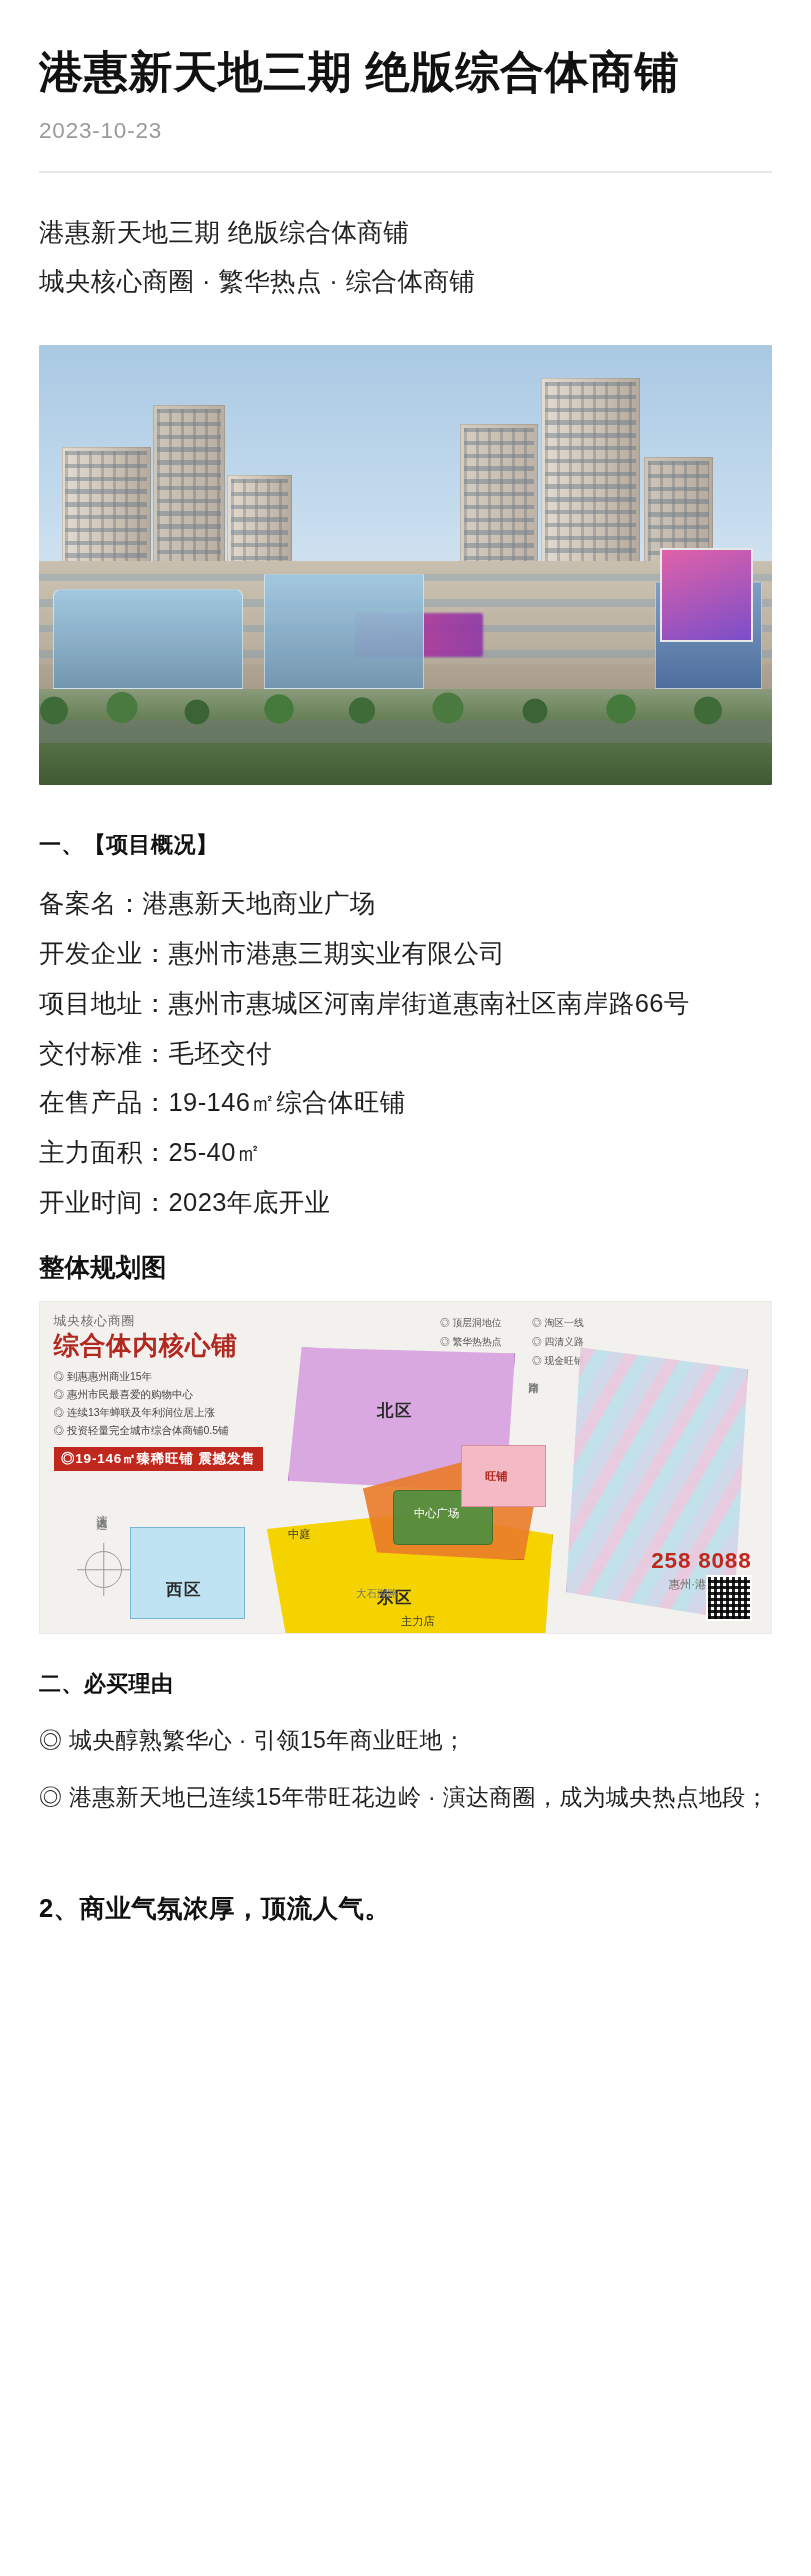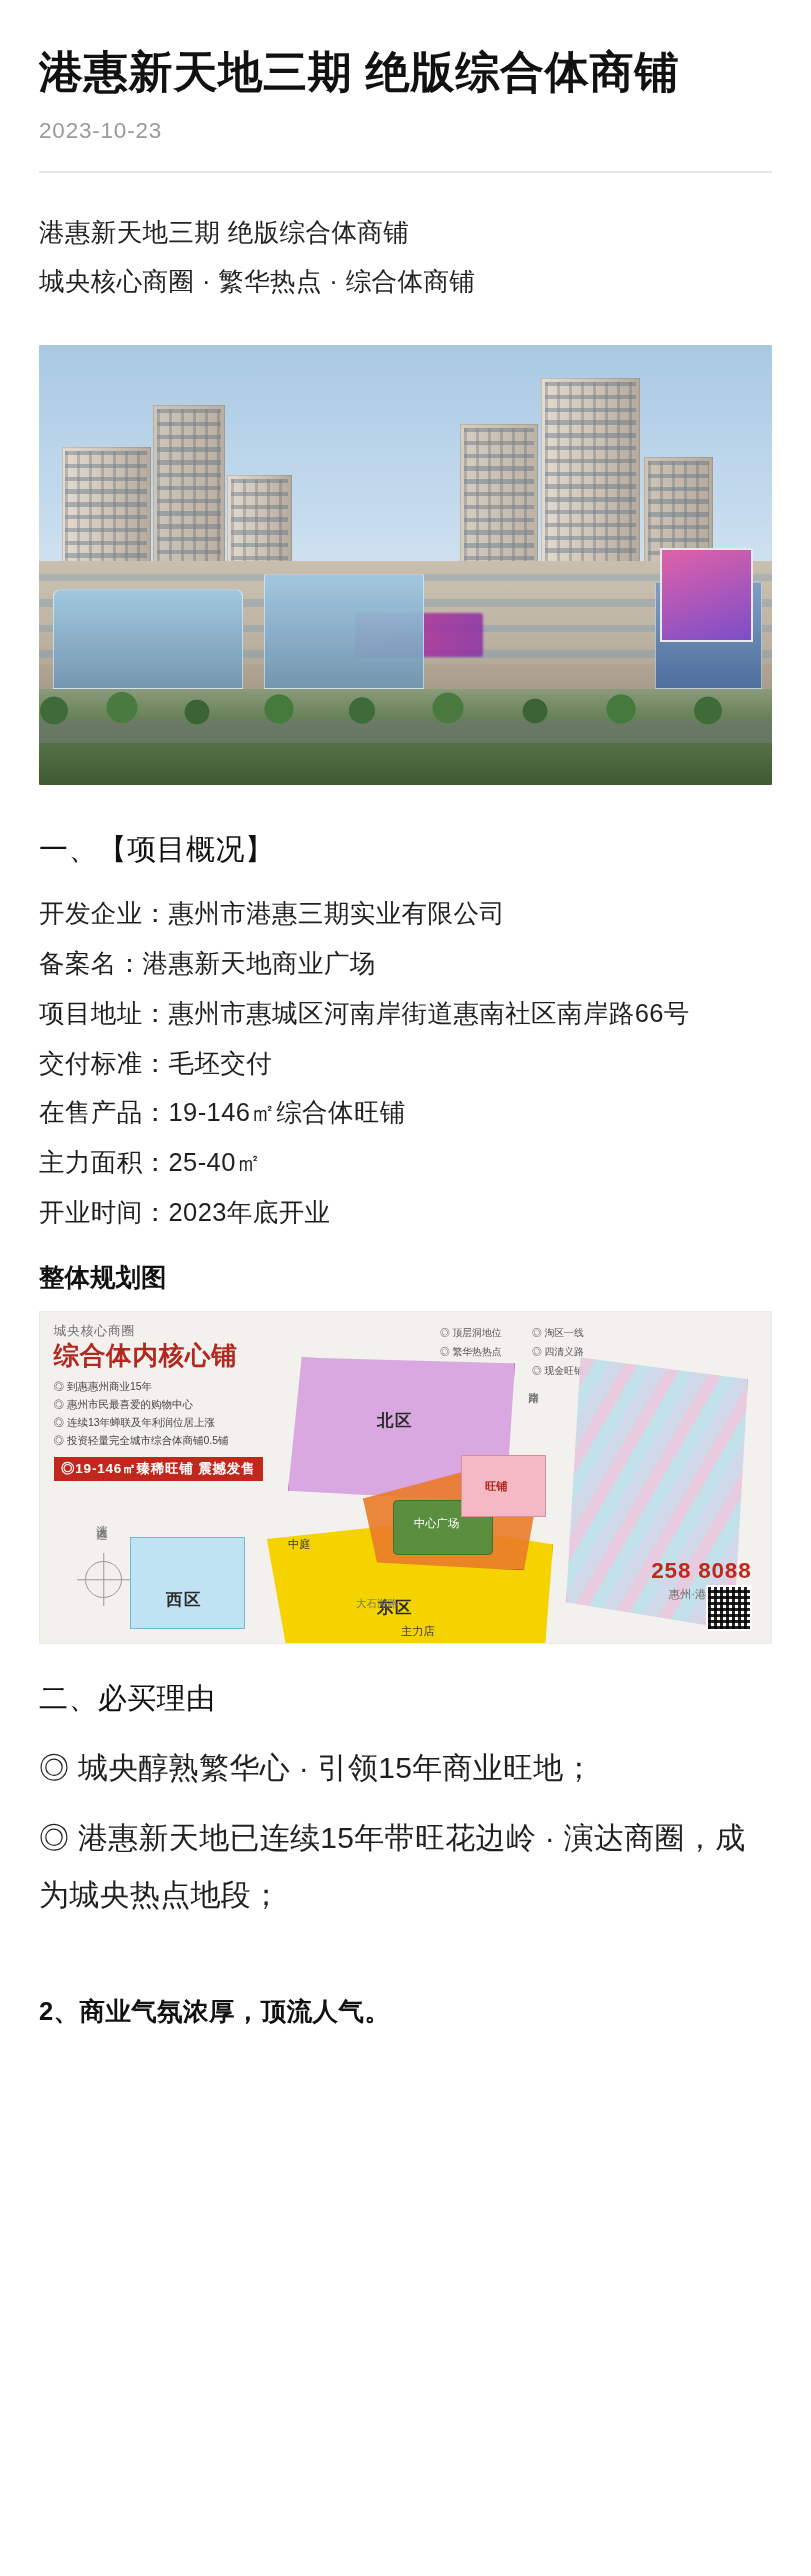"一、【项目概况】" .h2 { font-size: 29px -> 22px; font-weight: normal -> bold }
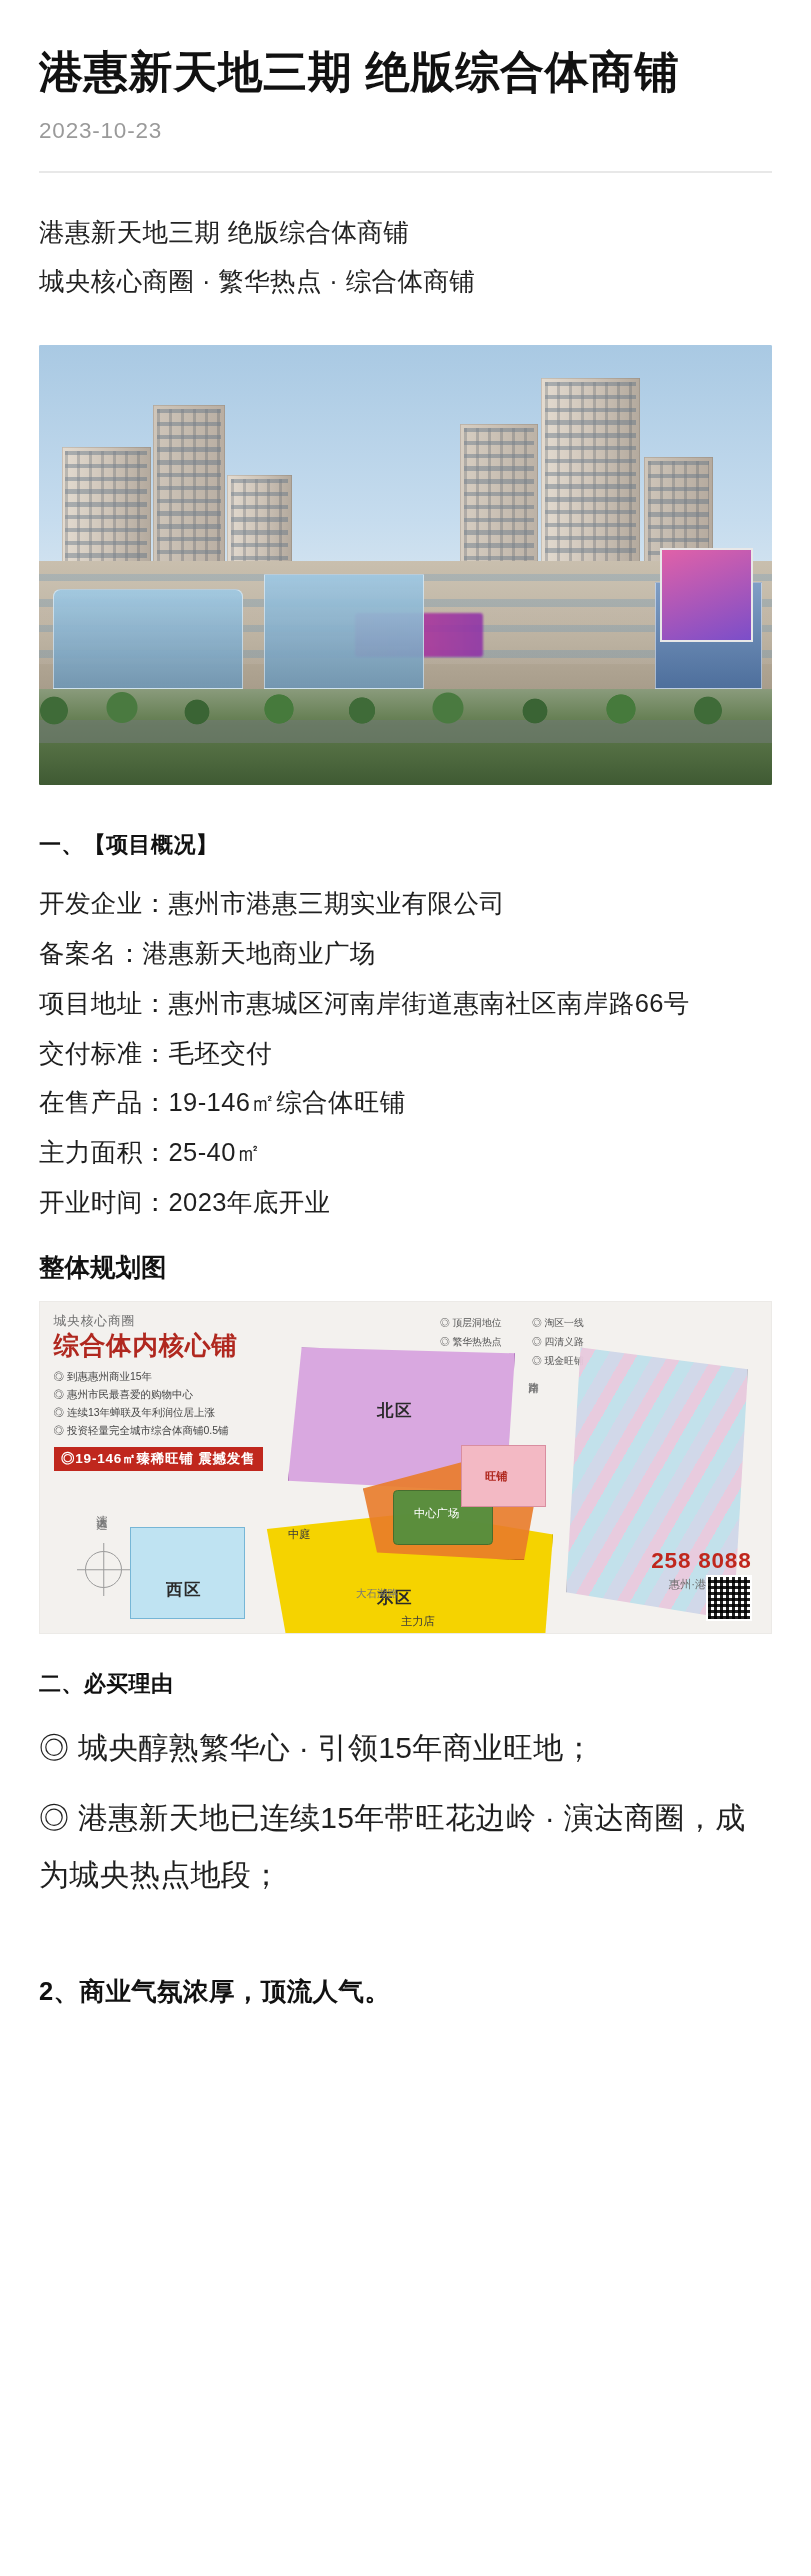"开发企业：惠州市港惠三期实业有限公司" div { order: before "备案名：港惠新天地商业广场" -> after "备案名：港惠新天地商业广场" }
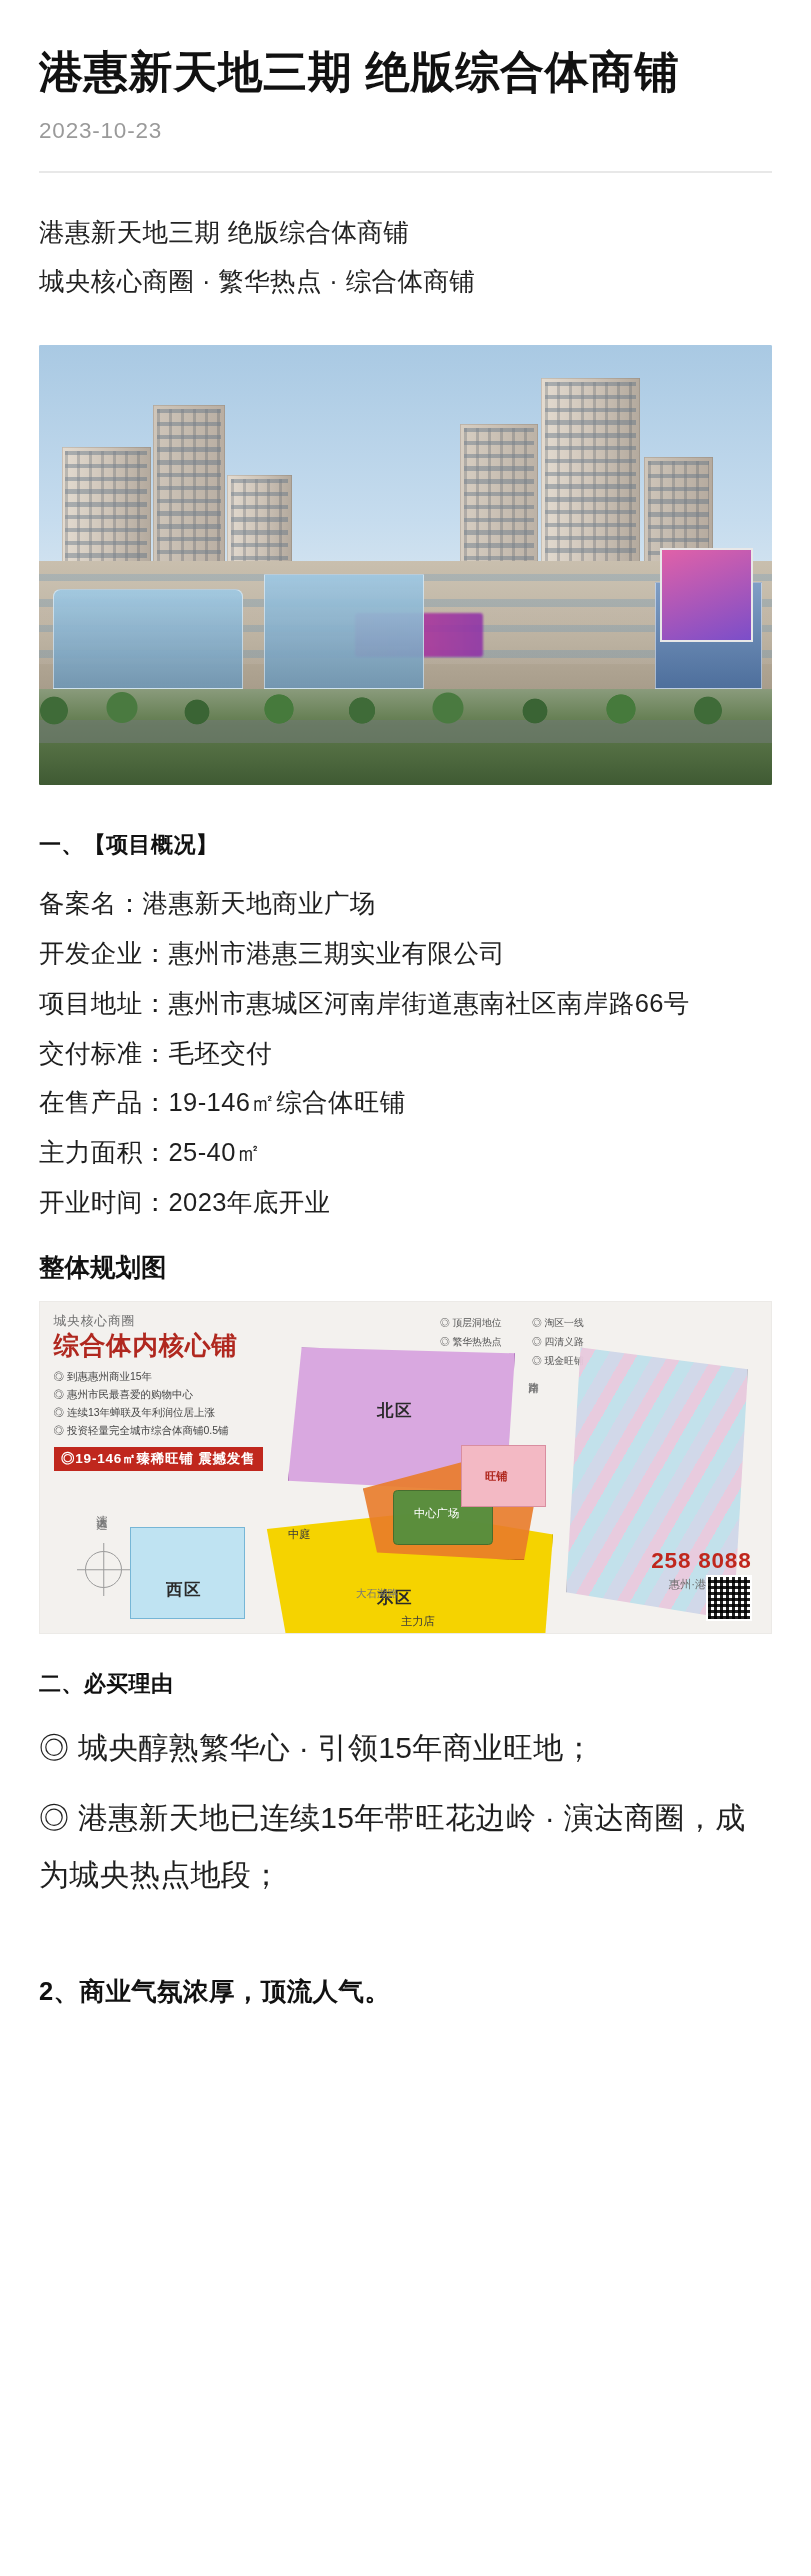"◎ 城央醇熟繁华心 · 引领15年商业旺地；" .bullet { font-size: 30px -> 23px }
